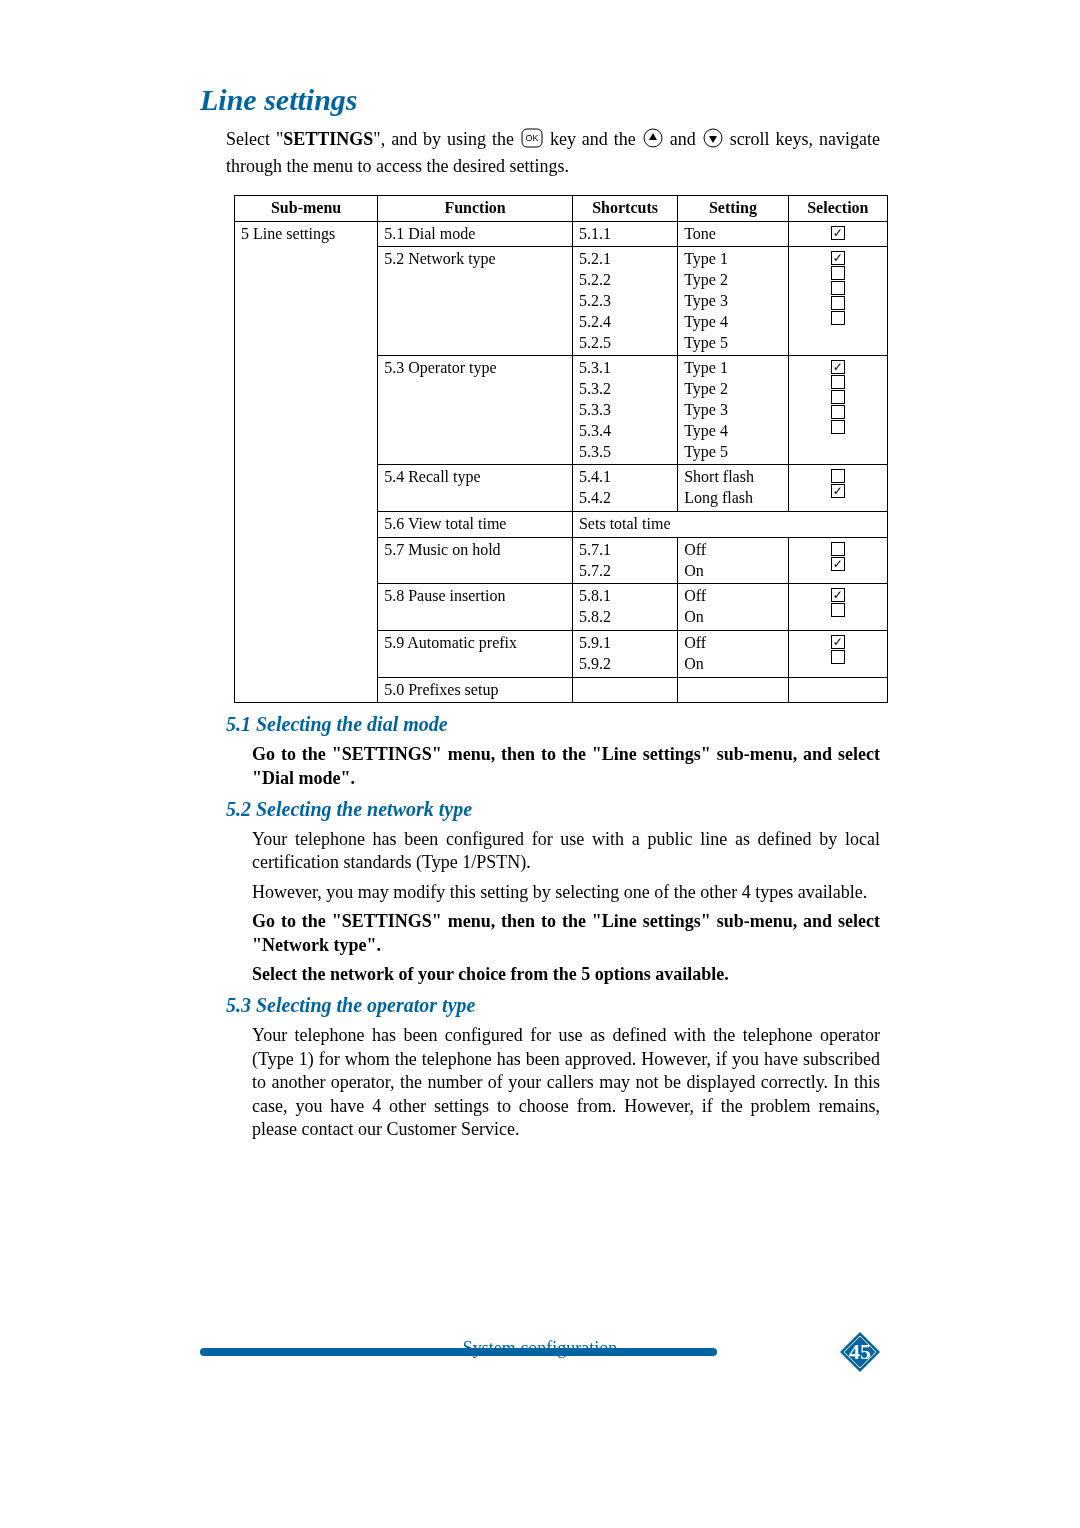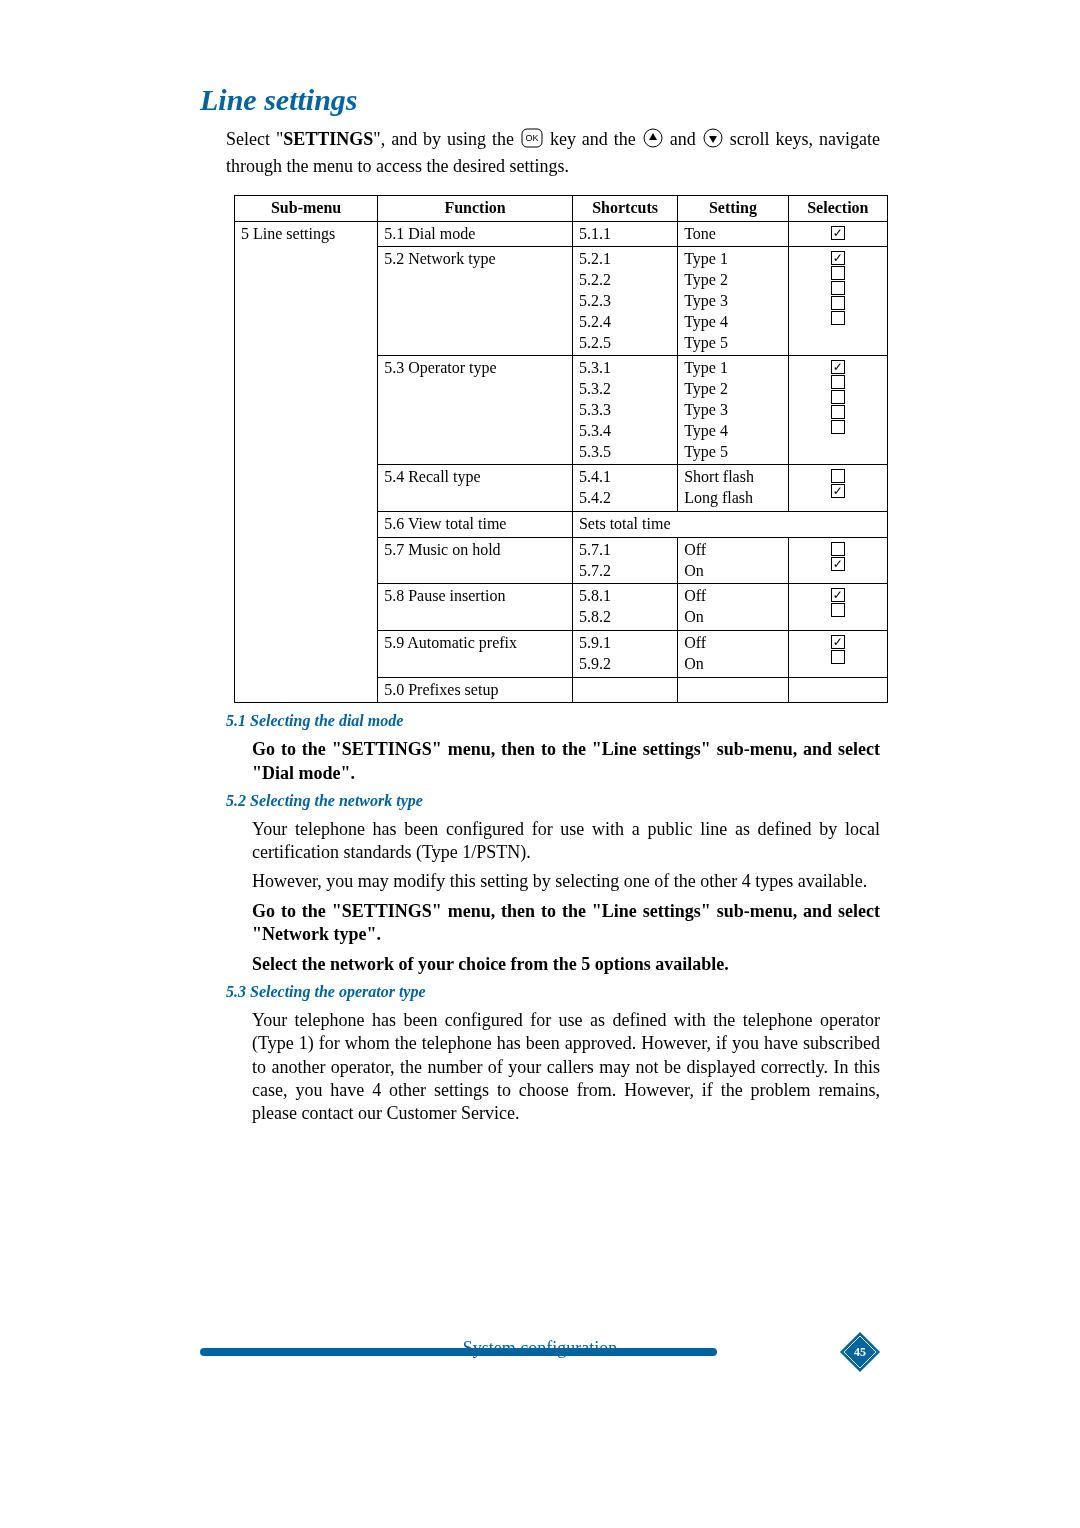"5.1 Selecting the dial mode" .h2 { font-size: 16px -> 20px }
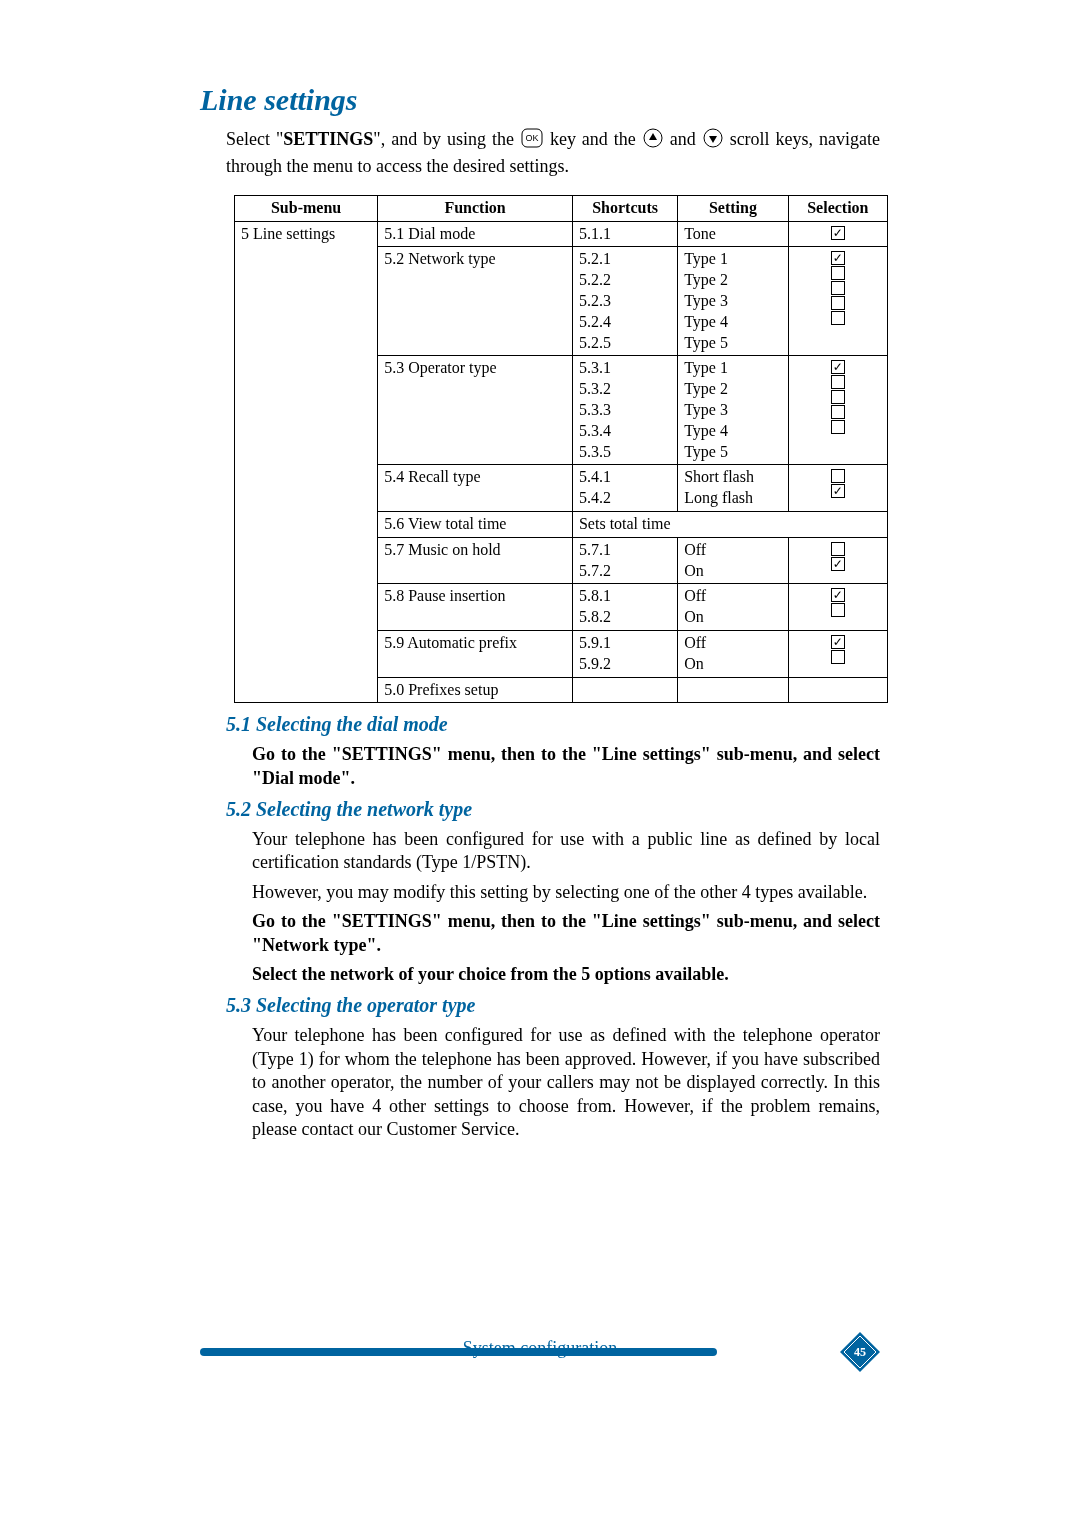"45" .diamond-num { font-size: 12px -> 22px }
